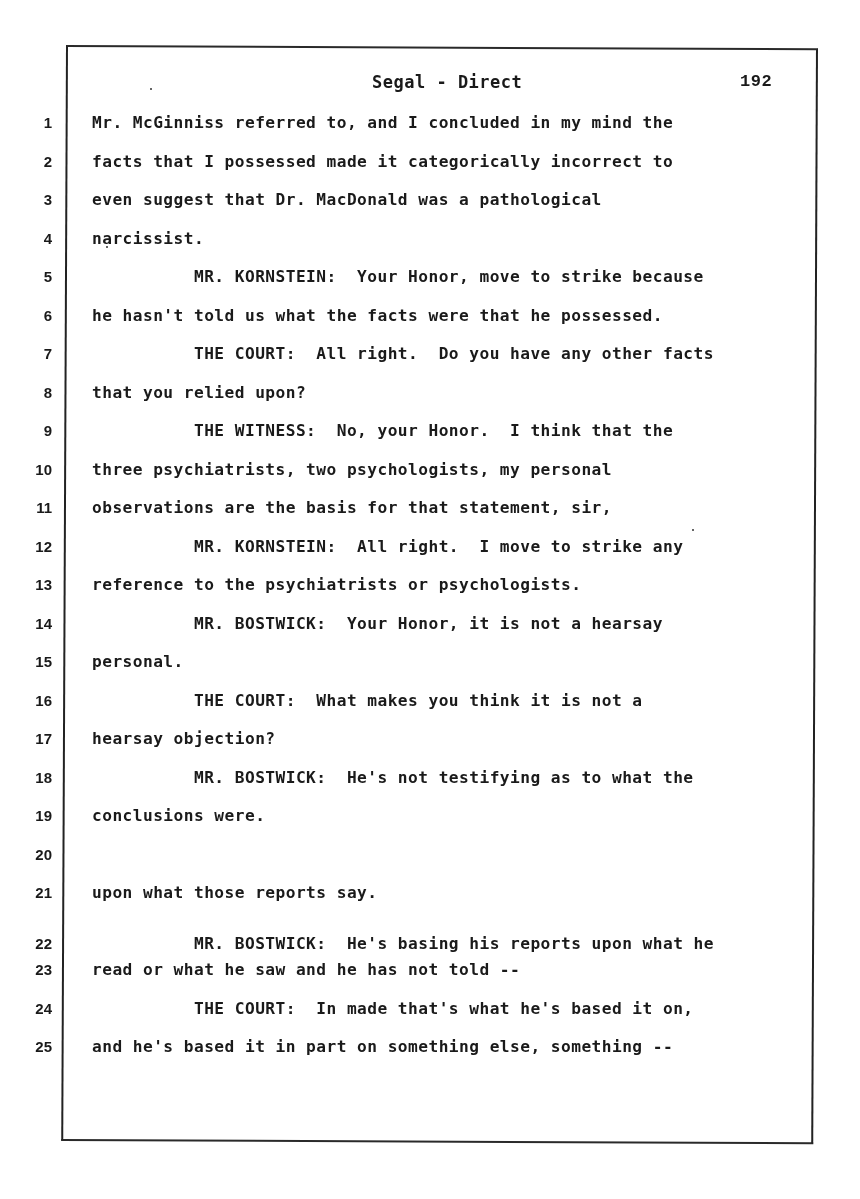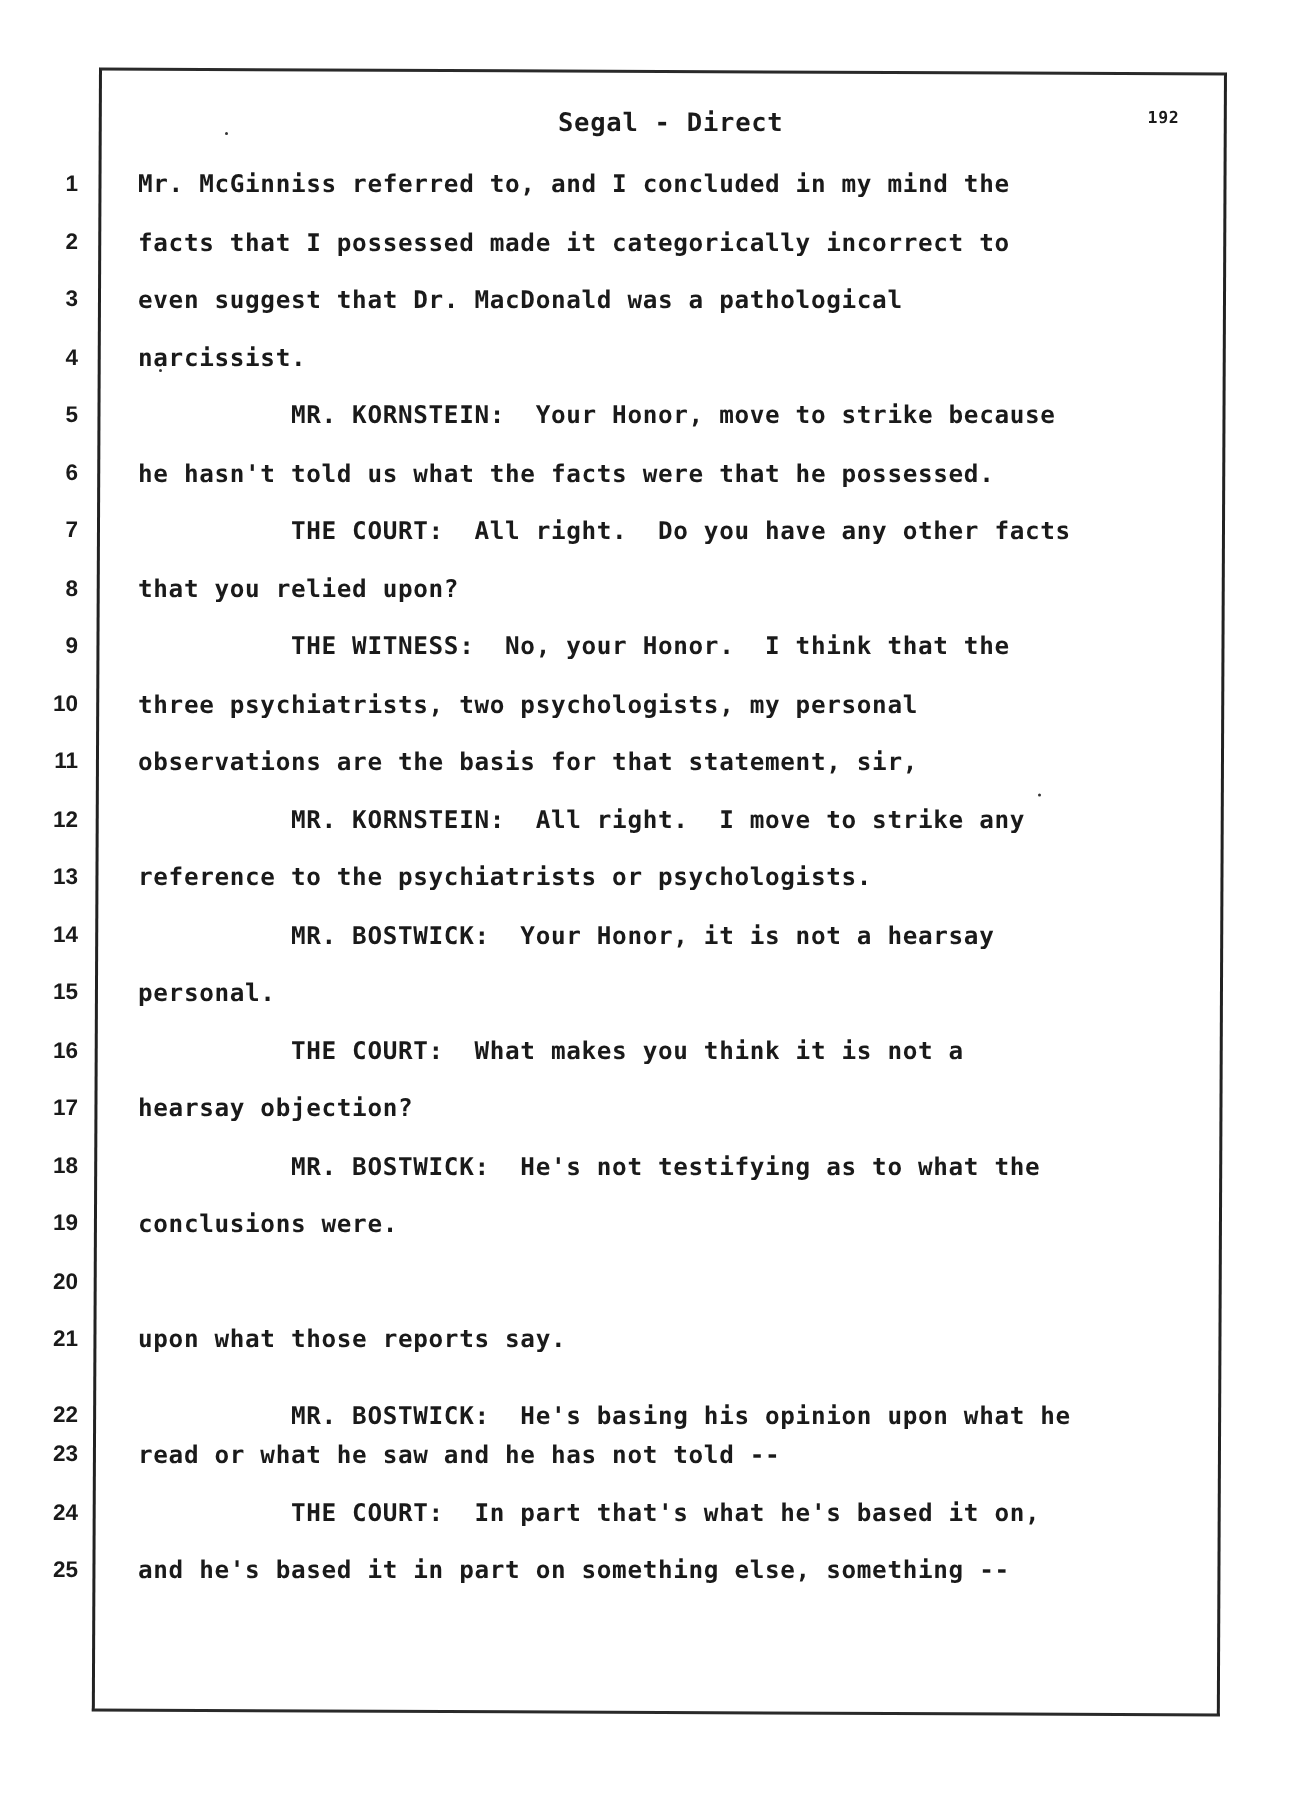"192" .page-number { font-family: none -> Liberation Mono, monospace; font-size: 11px -> 17px; left: 765px -> 740px }
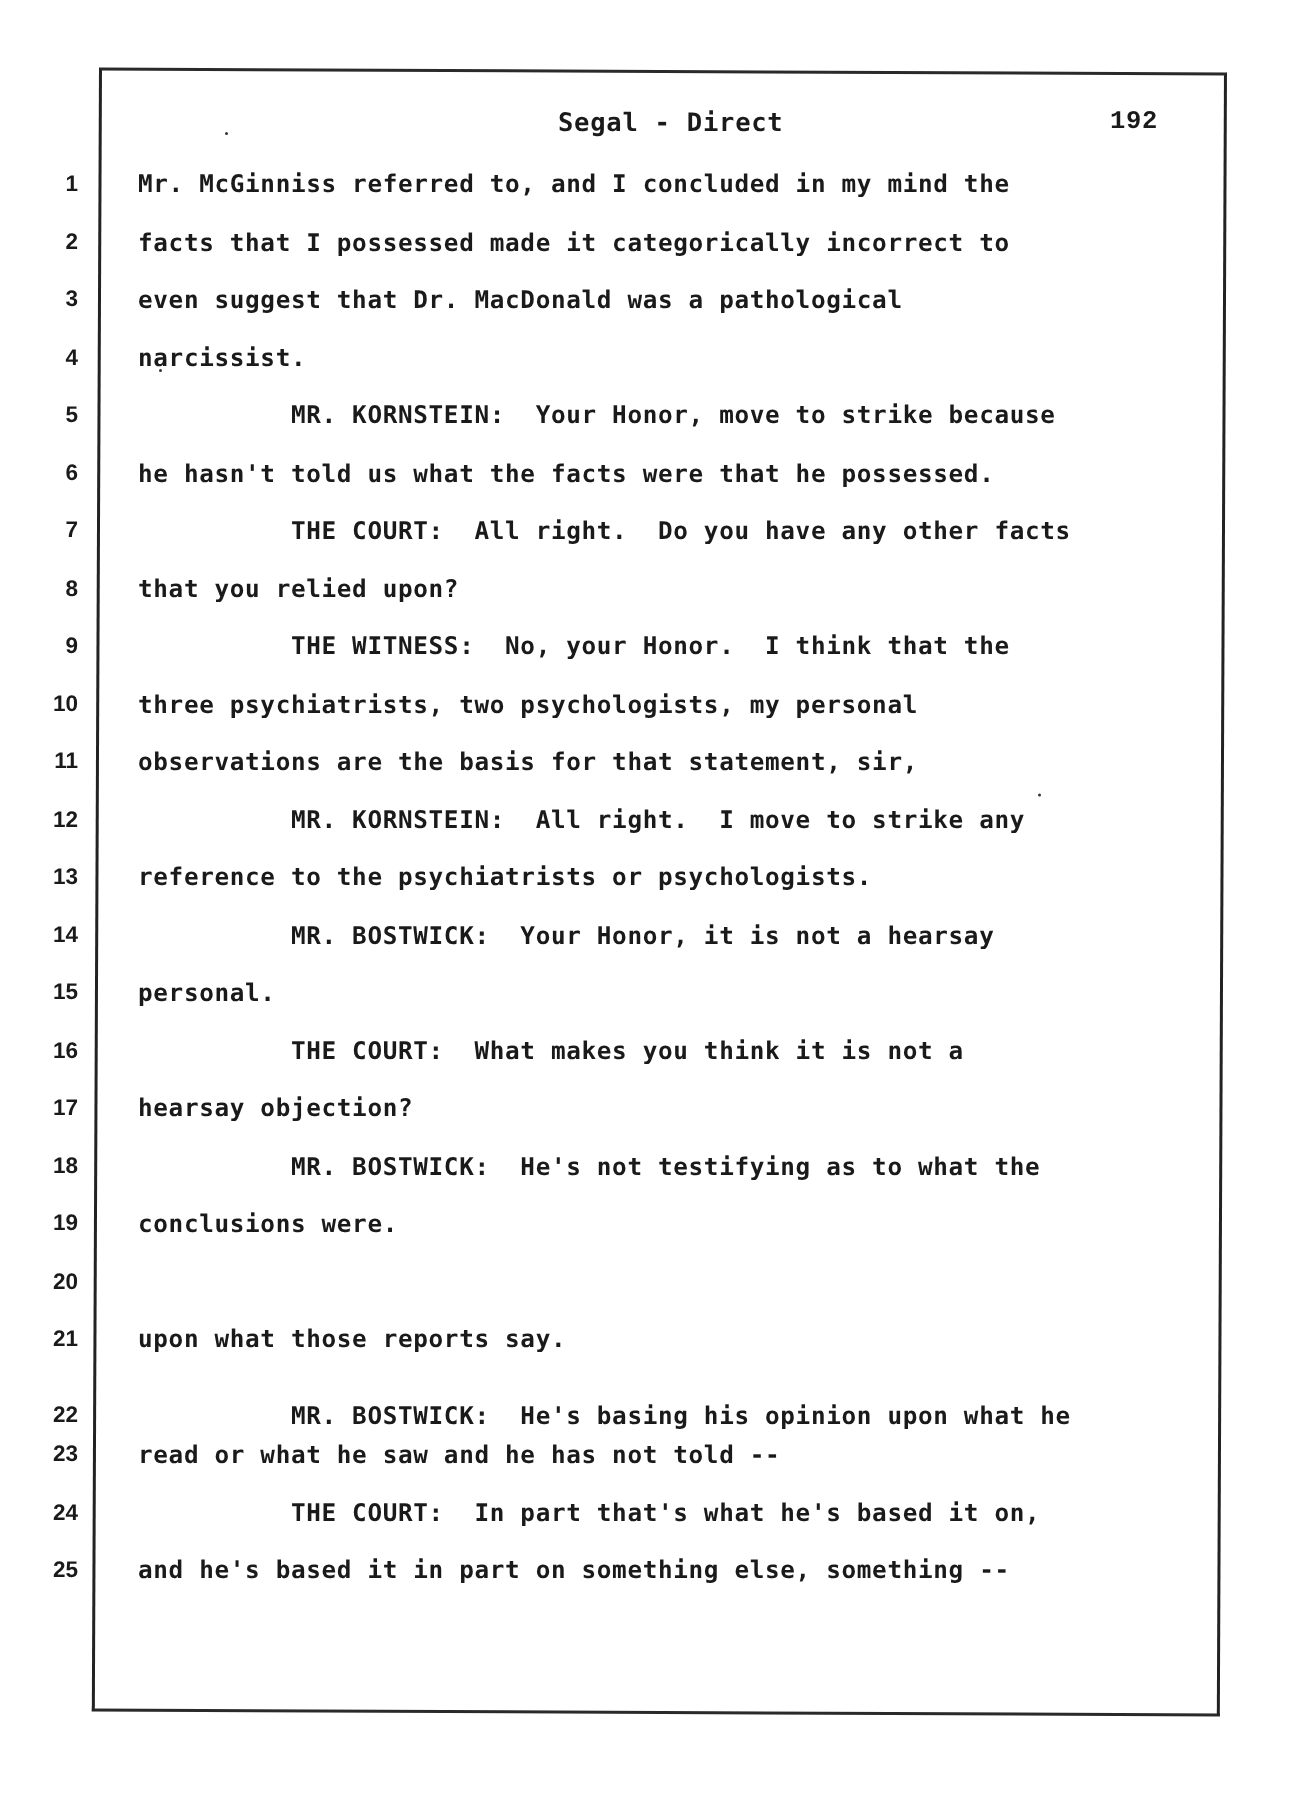"MR. BOSTWICK: He's basing his" span.line-text { text: opinion -> reports }
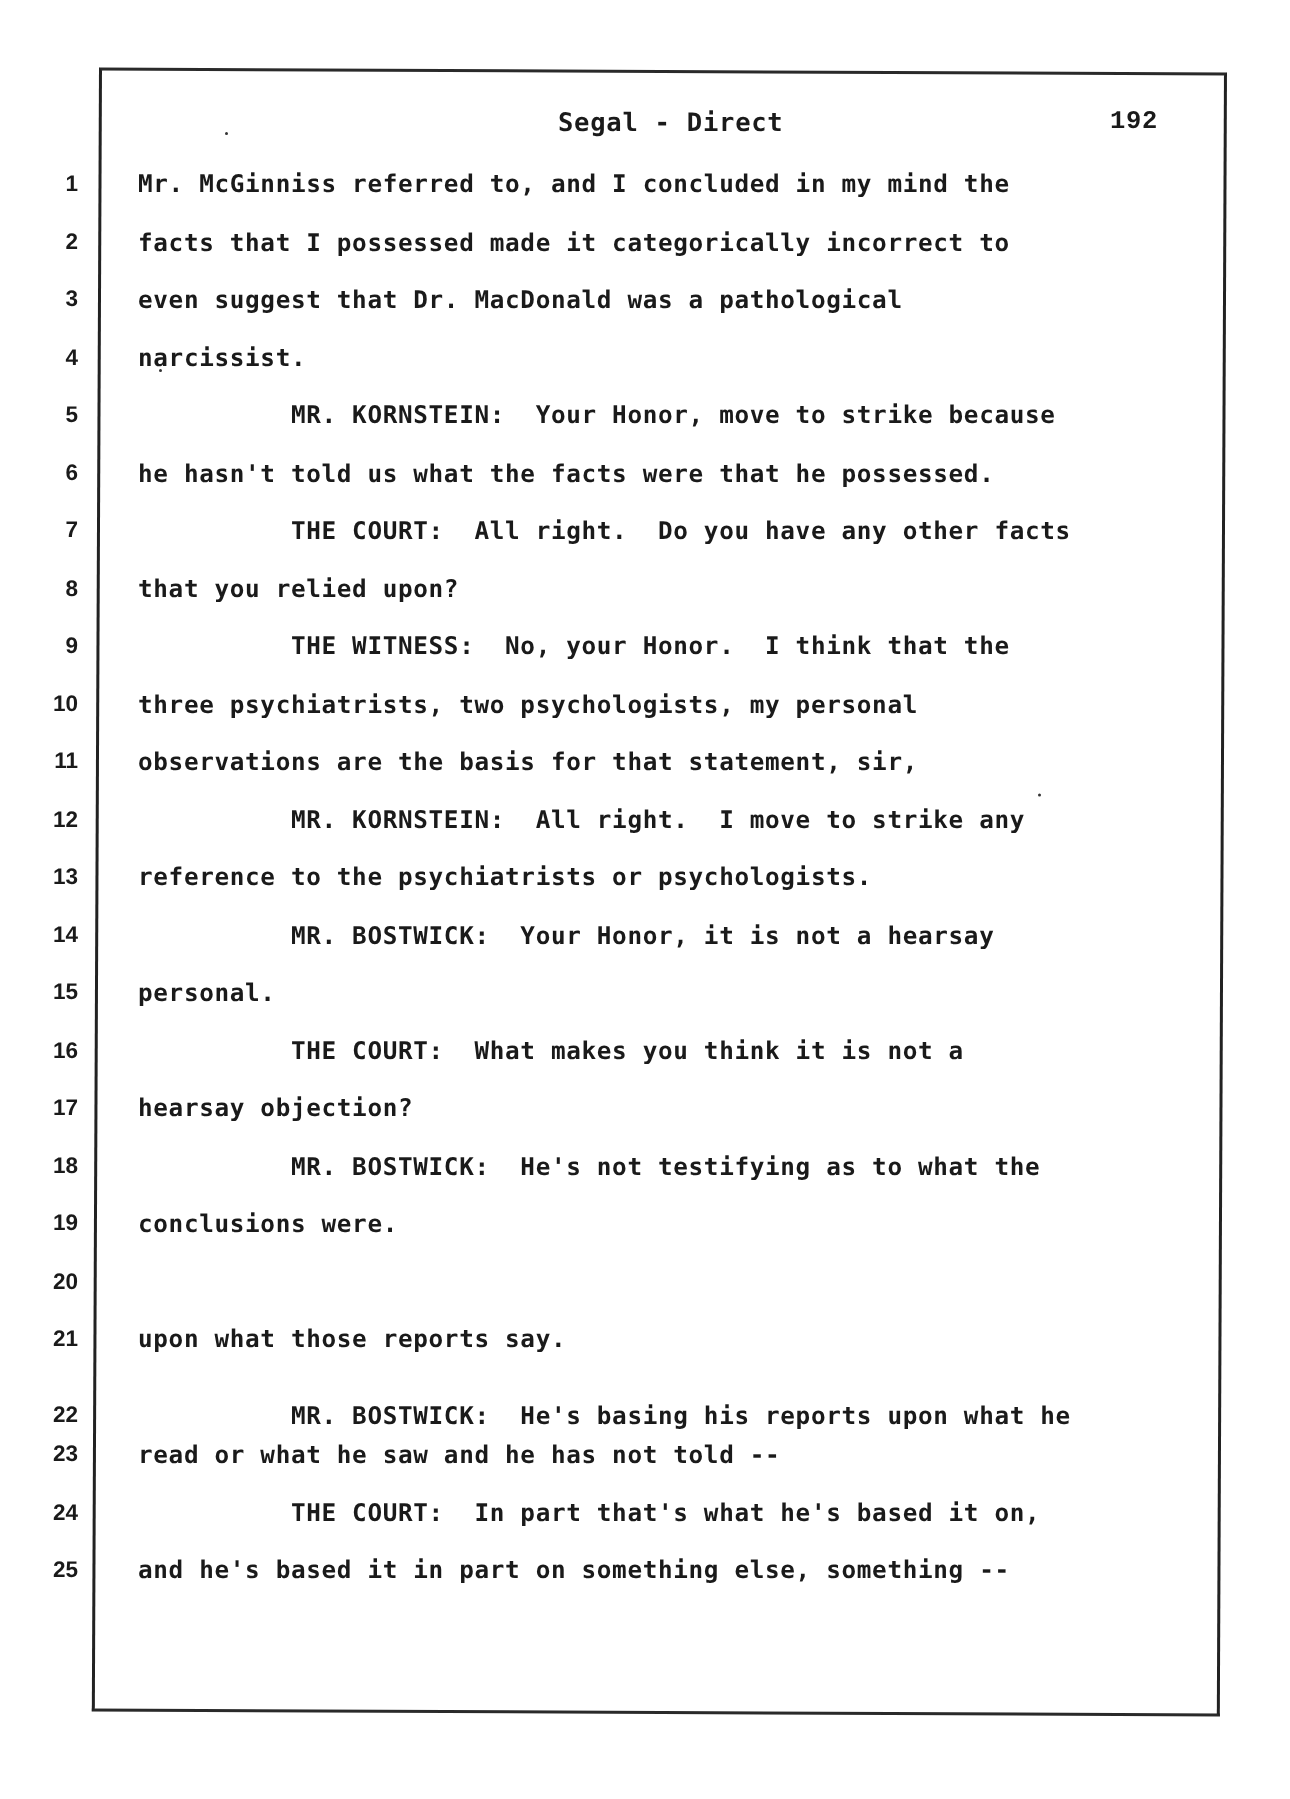"THE COURT: In part that's" span.line-text { text: part -> made }
